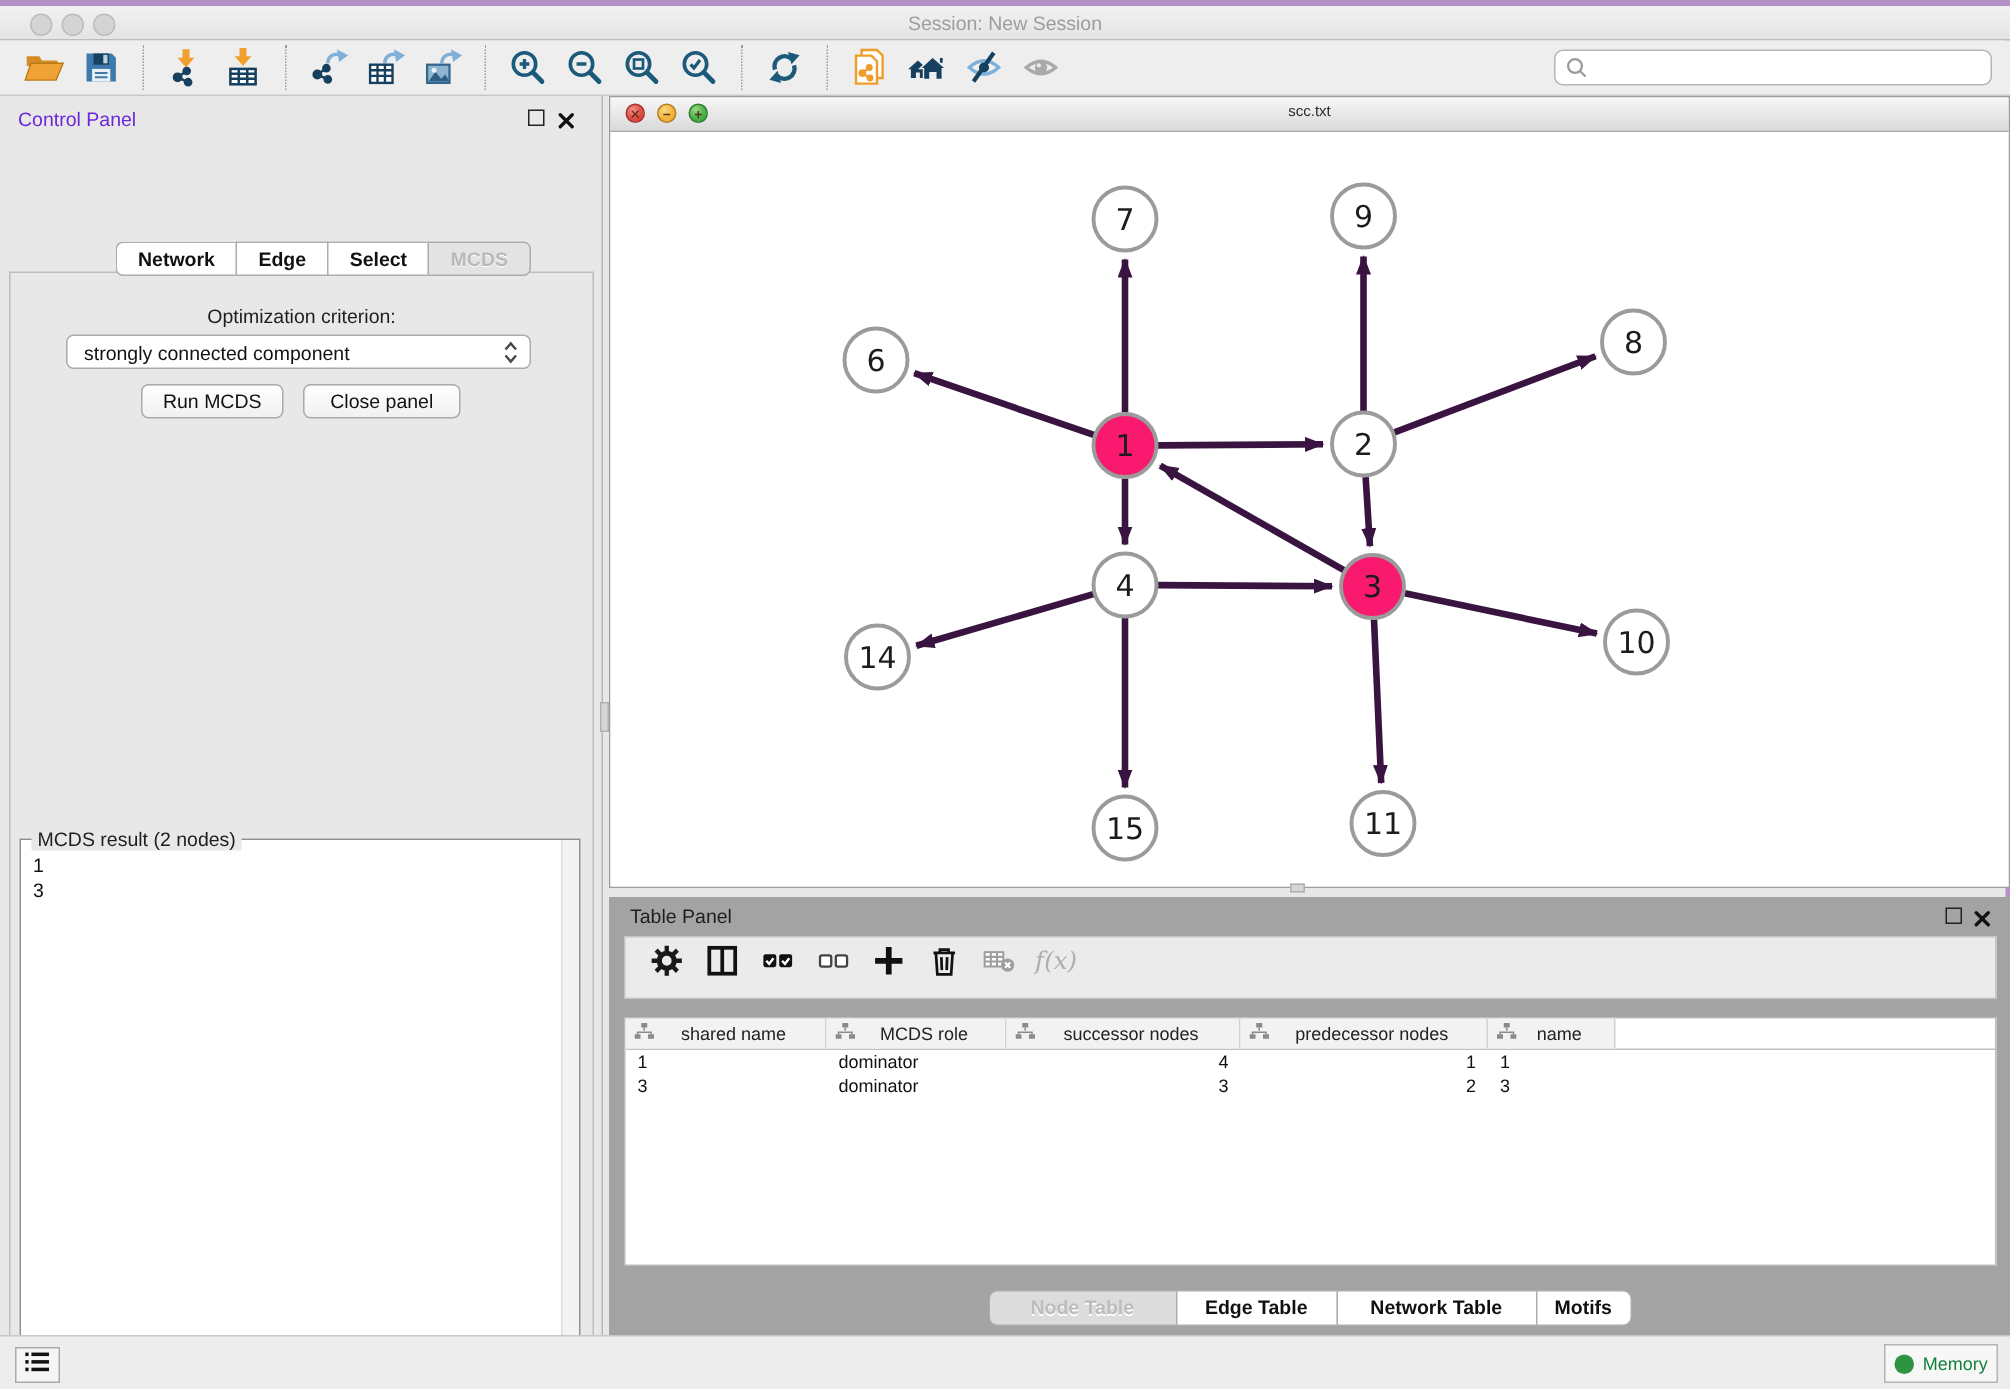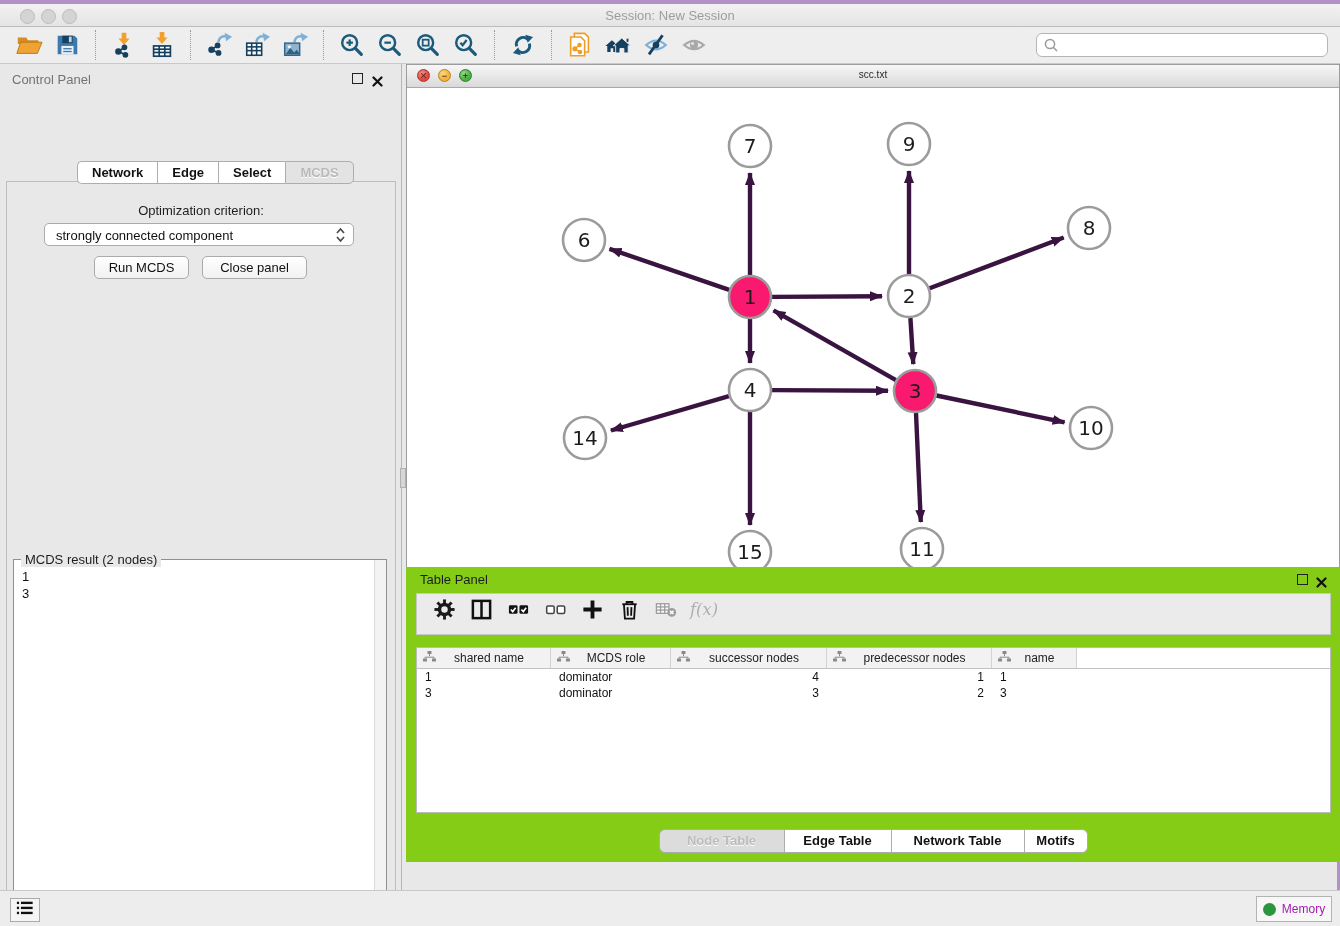"Control Panel" .cp-title { color: #737373 -> #6d28d9 }
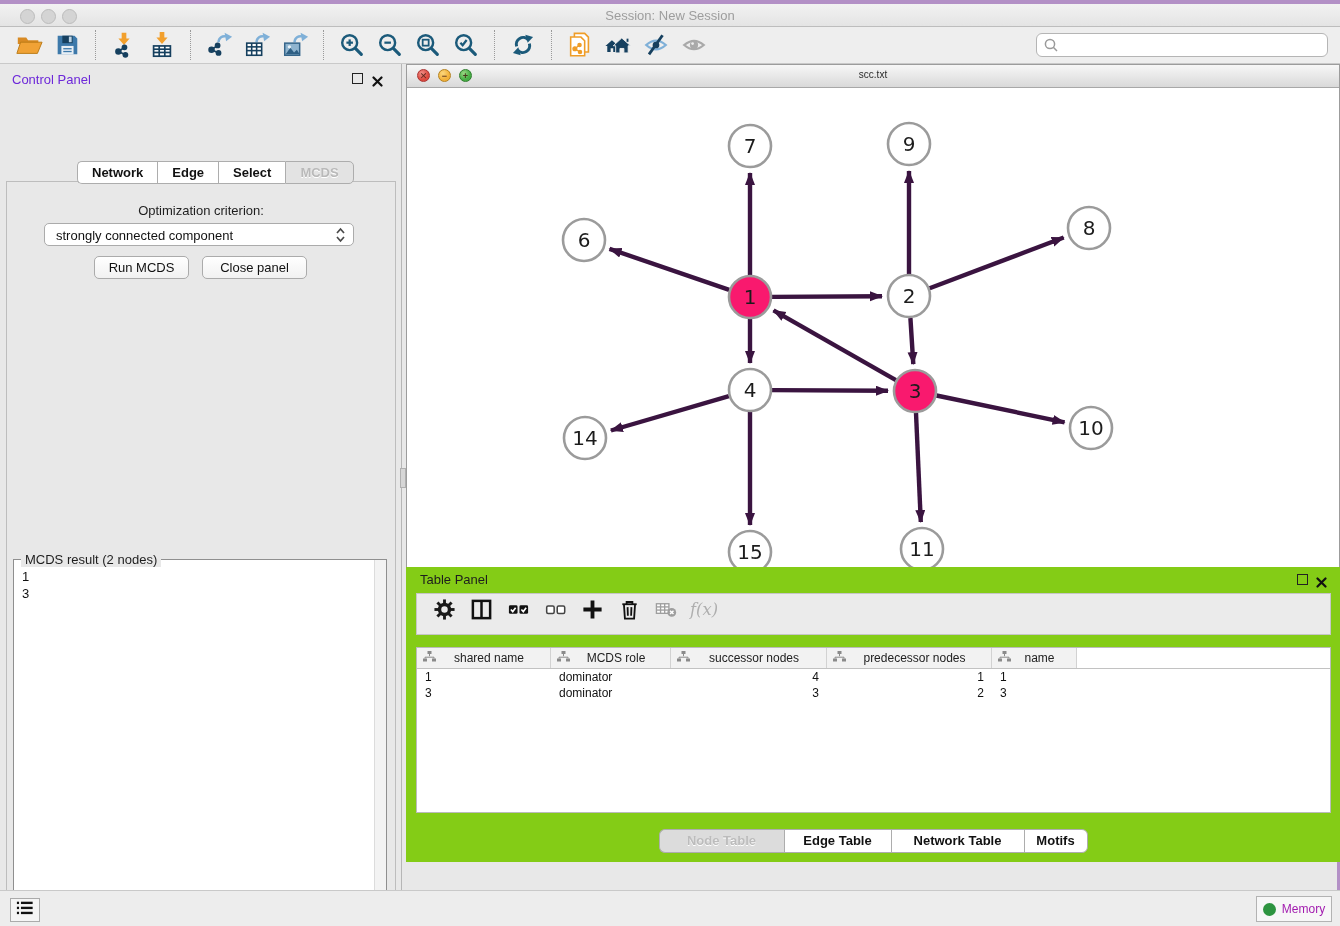"Table Panel" .table-panel { background: #84cc16 -> #a3a3a3; top: 567px -> 598px }
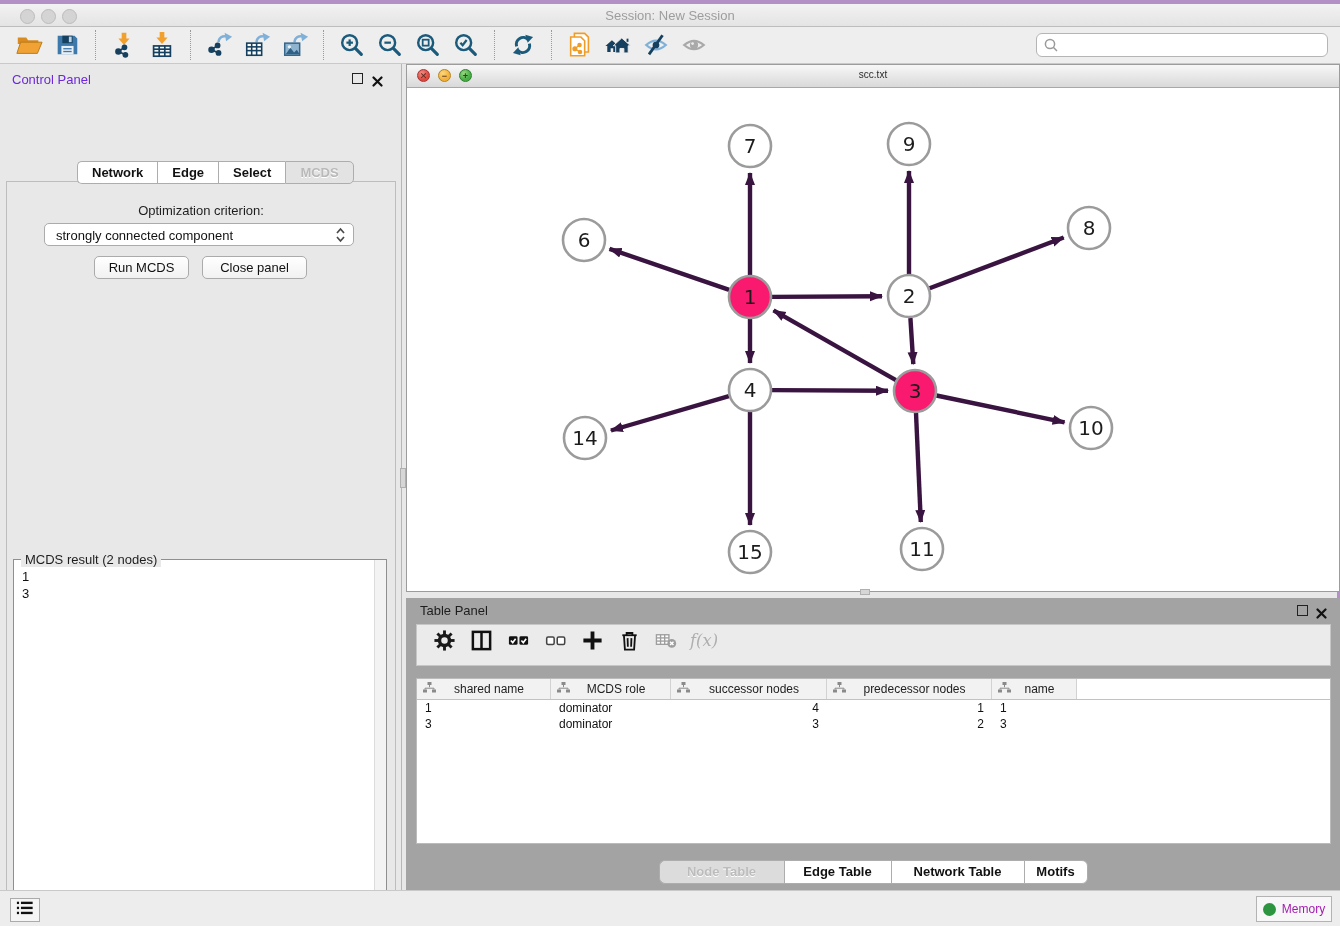"Memory" .memory-button { color: #a21caf -> #15803d }
